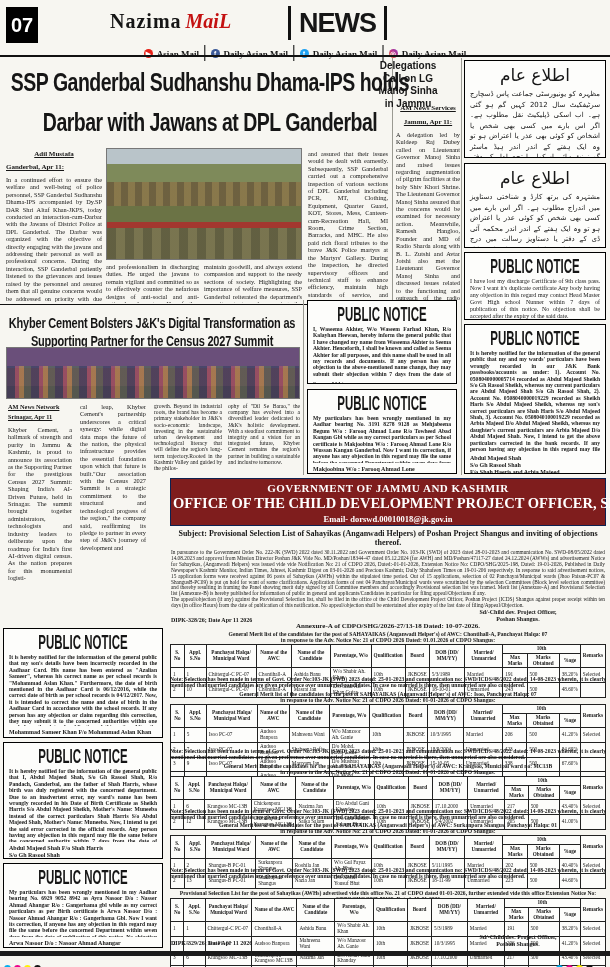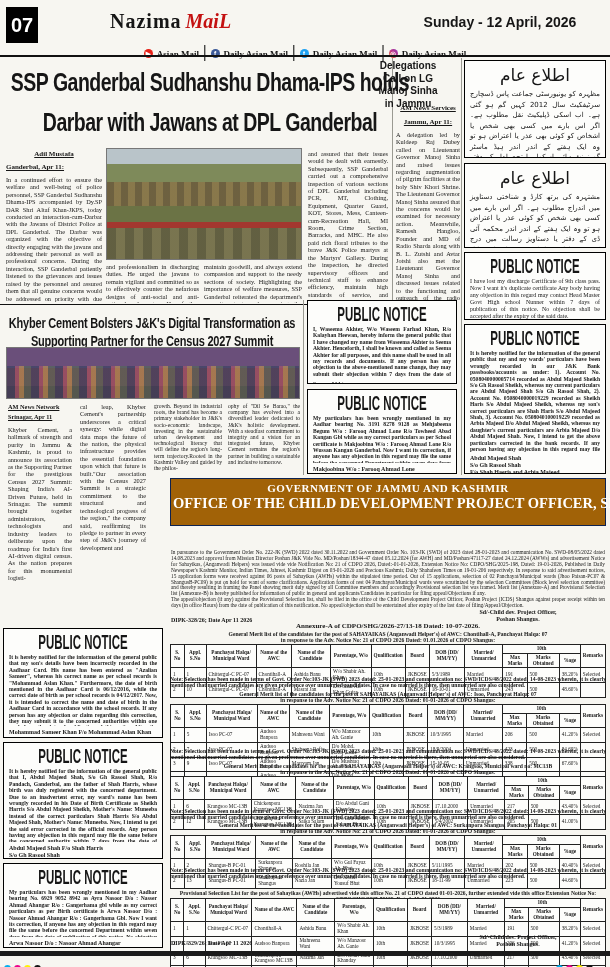"NEWS" div.abs { html: none -> <div>NEWS</div> }
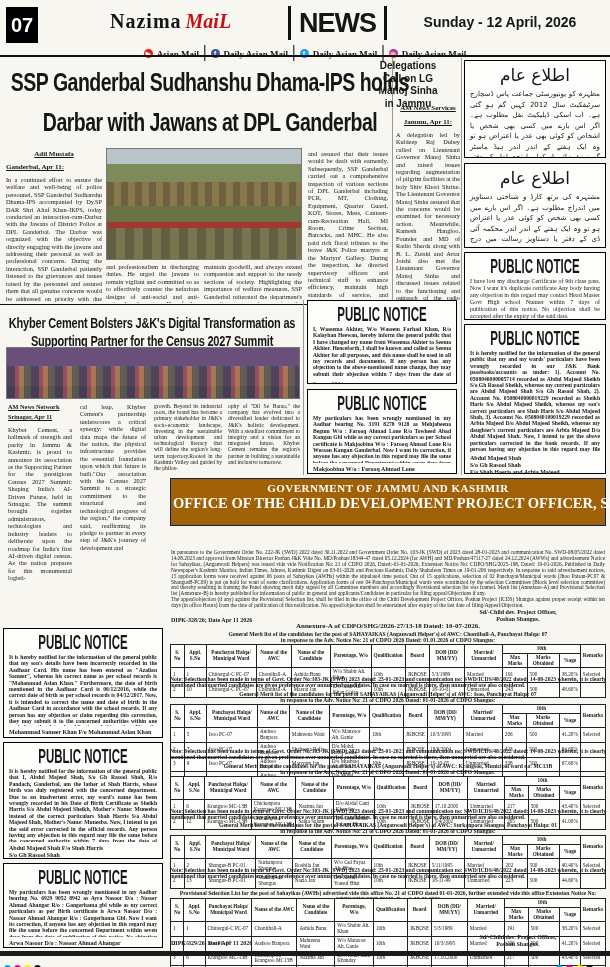"Sunday - 12 April, 2026" div.abs { html: <div>Sunday - 12 April, 2026</div> -> none }
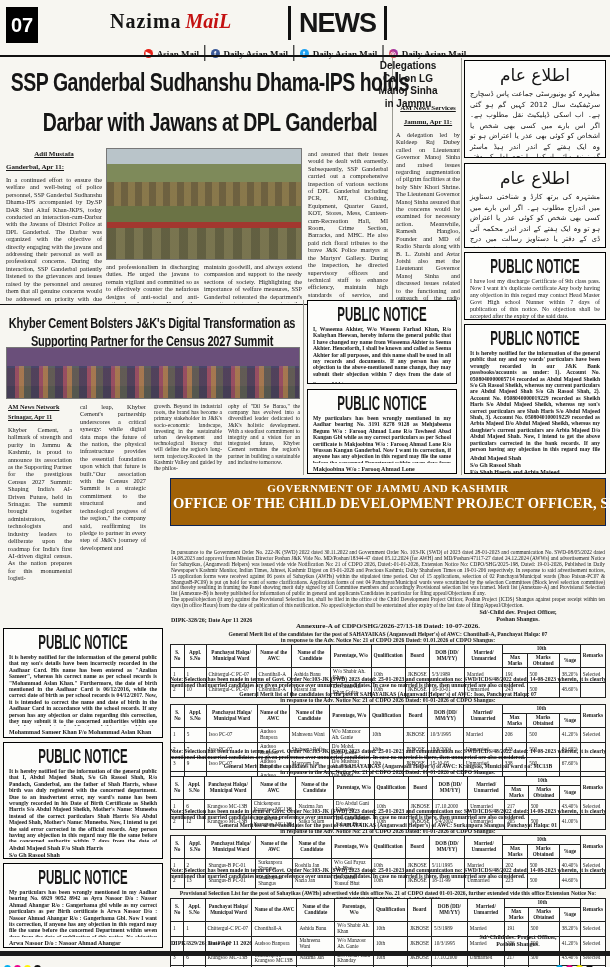"GOVERNMENT OF JAMMU AND KASHMIR" .banner { background: #a16207 -> #7f1d1d }
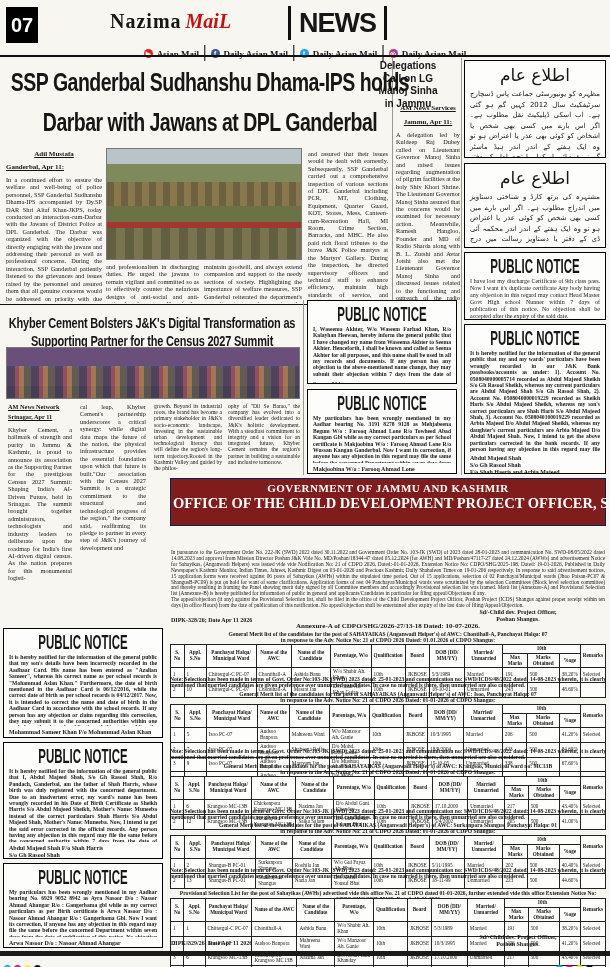"Email- dorswd.00010018@jk.gov.in" div { html: none -> <div>Email- dorswd.00010018@jk.gov.in</div> }
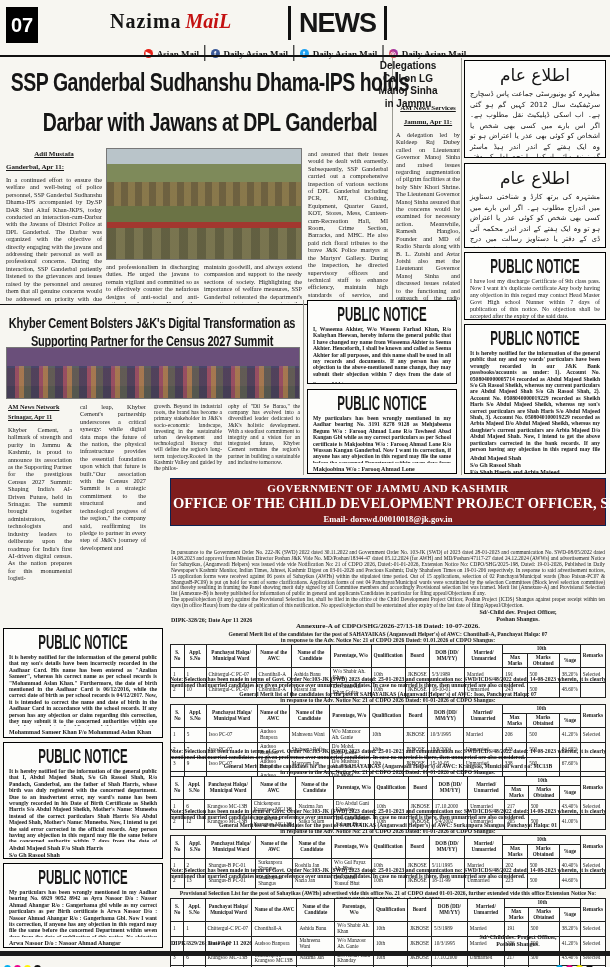"Subject: Provisional Selection List of" div.abs { html: none -> <div>Subject: Provisional Selection List of Sahayikas (Anganwadi Helpers) of Poshan Project Shangus and inviting of objections thereof.</div> }
